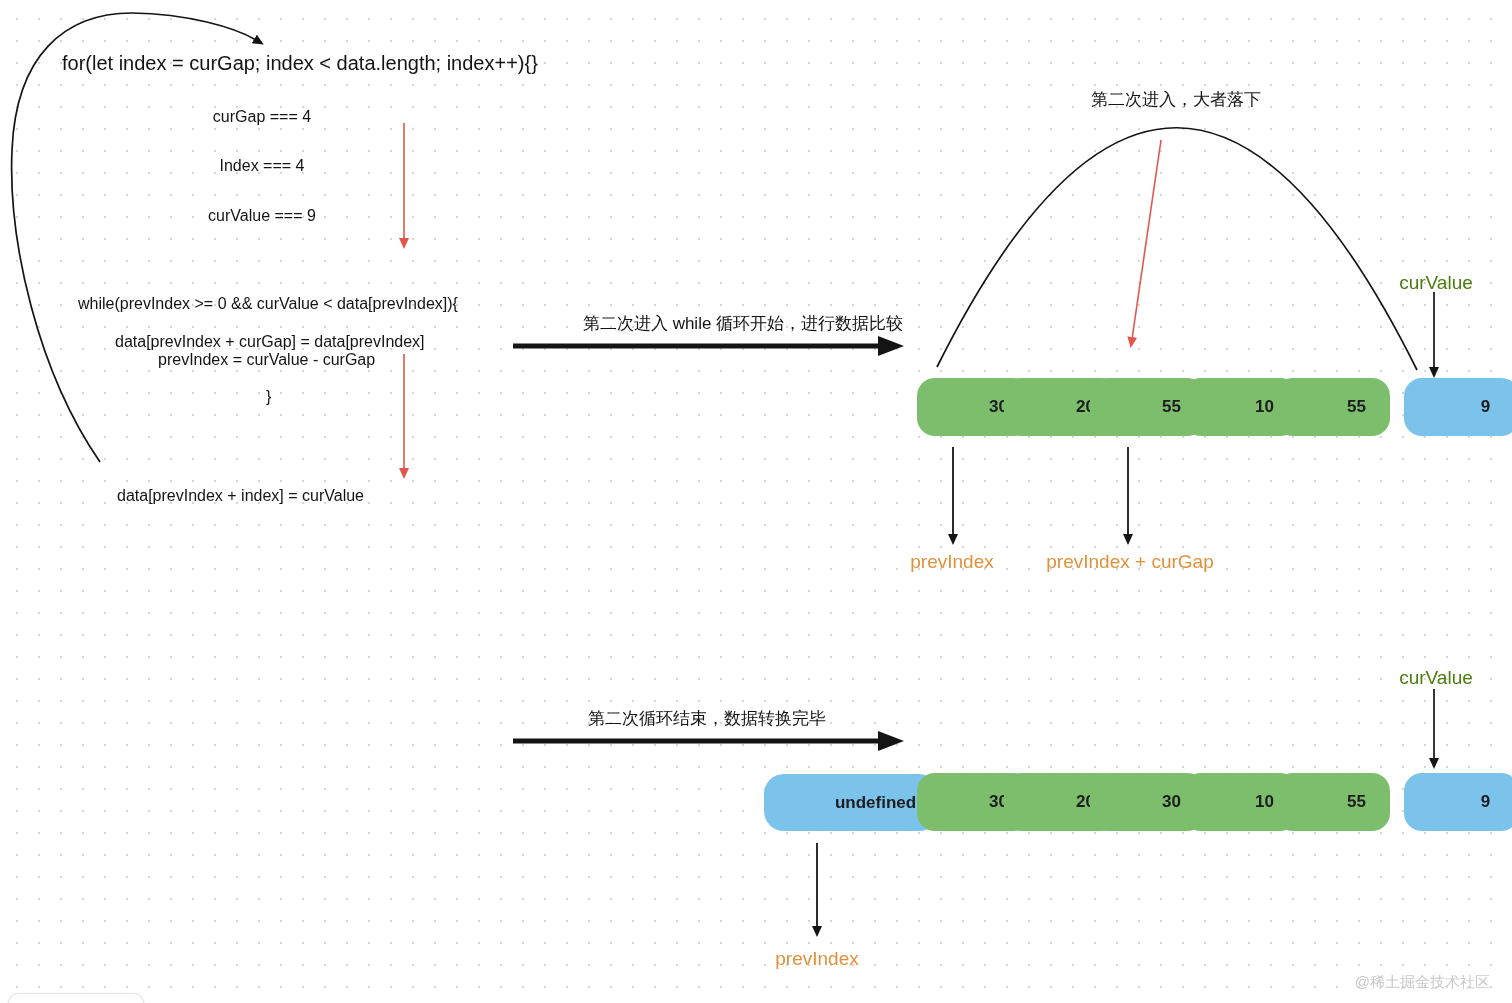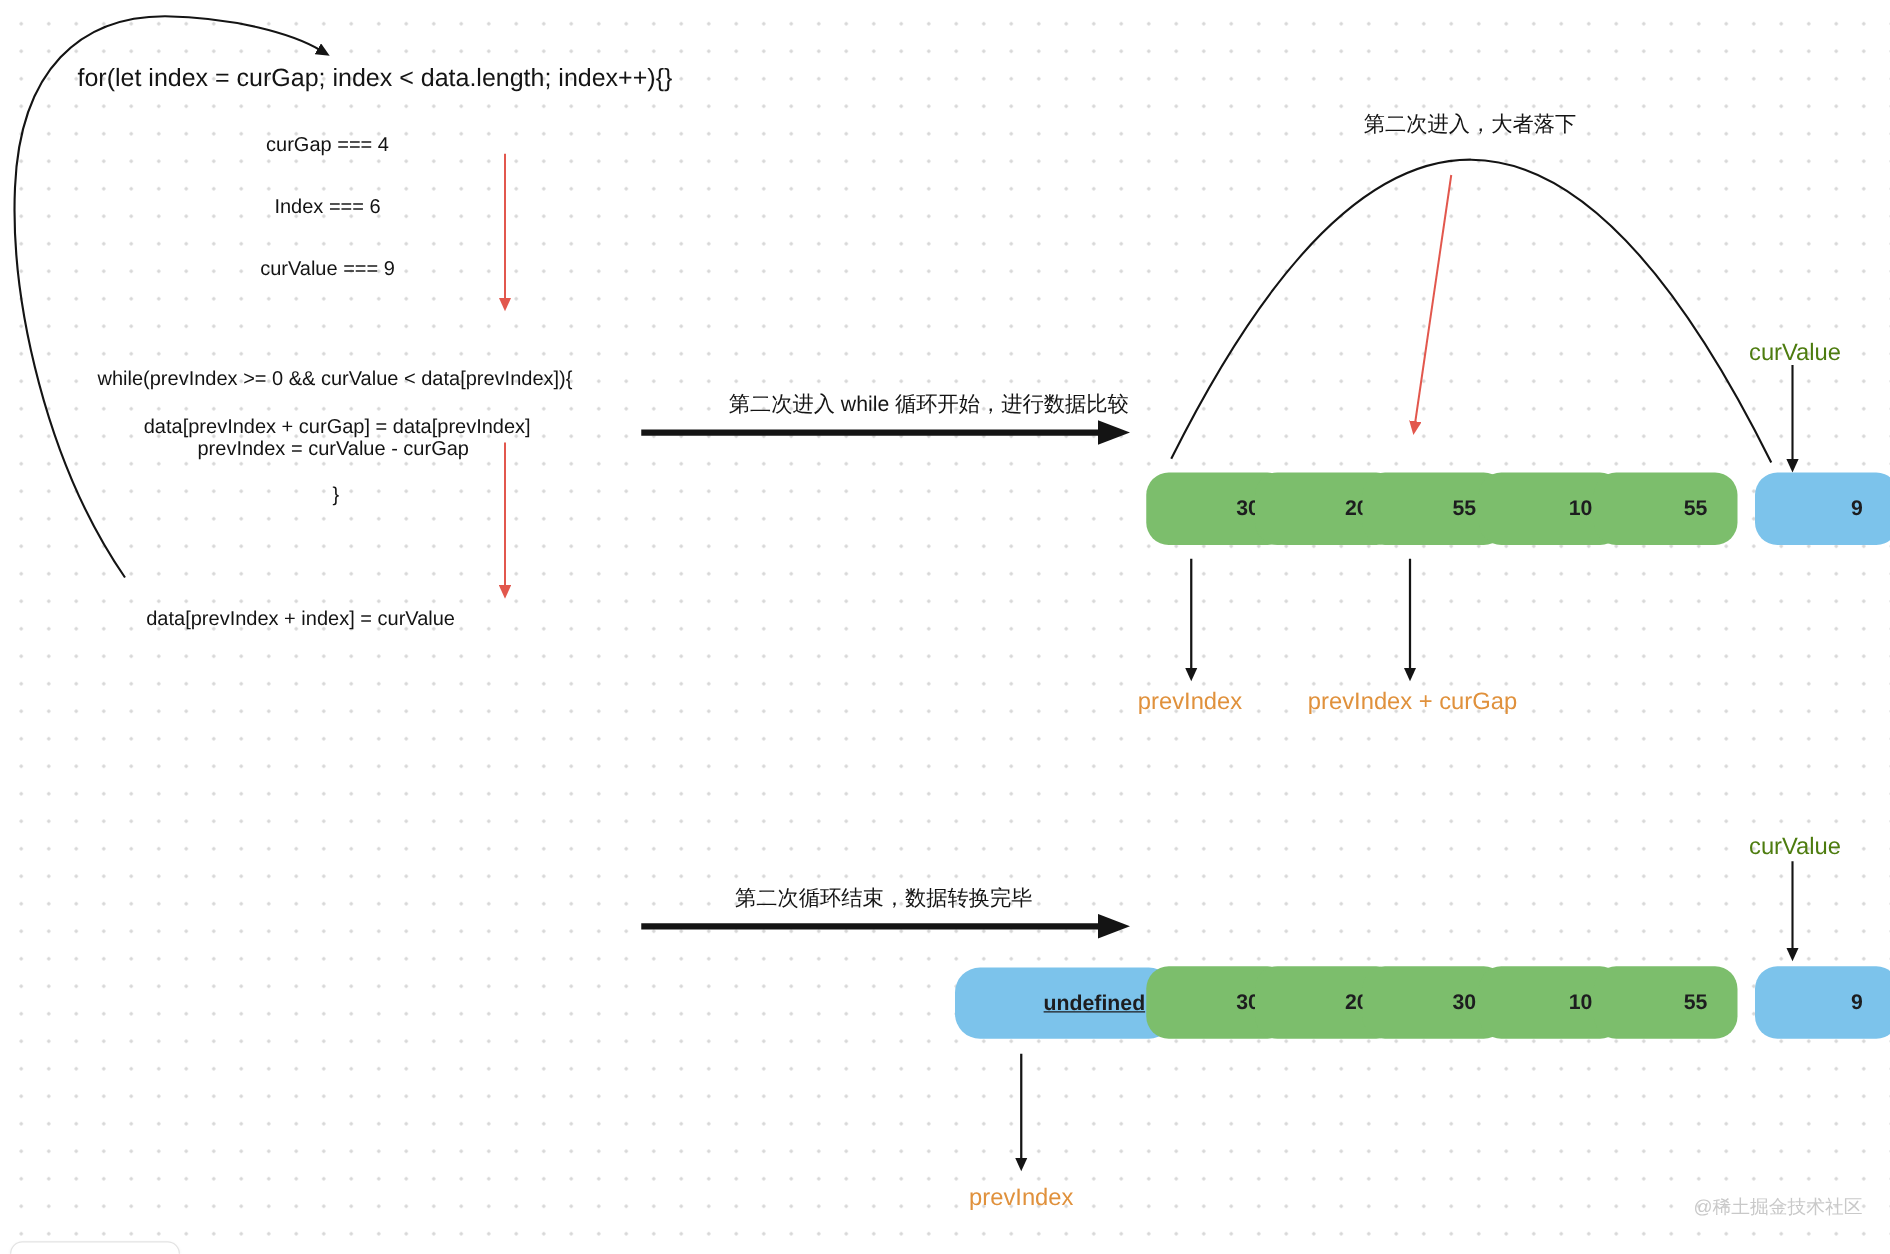"Index === 6" div.abs { text: 6 -> 4 }
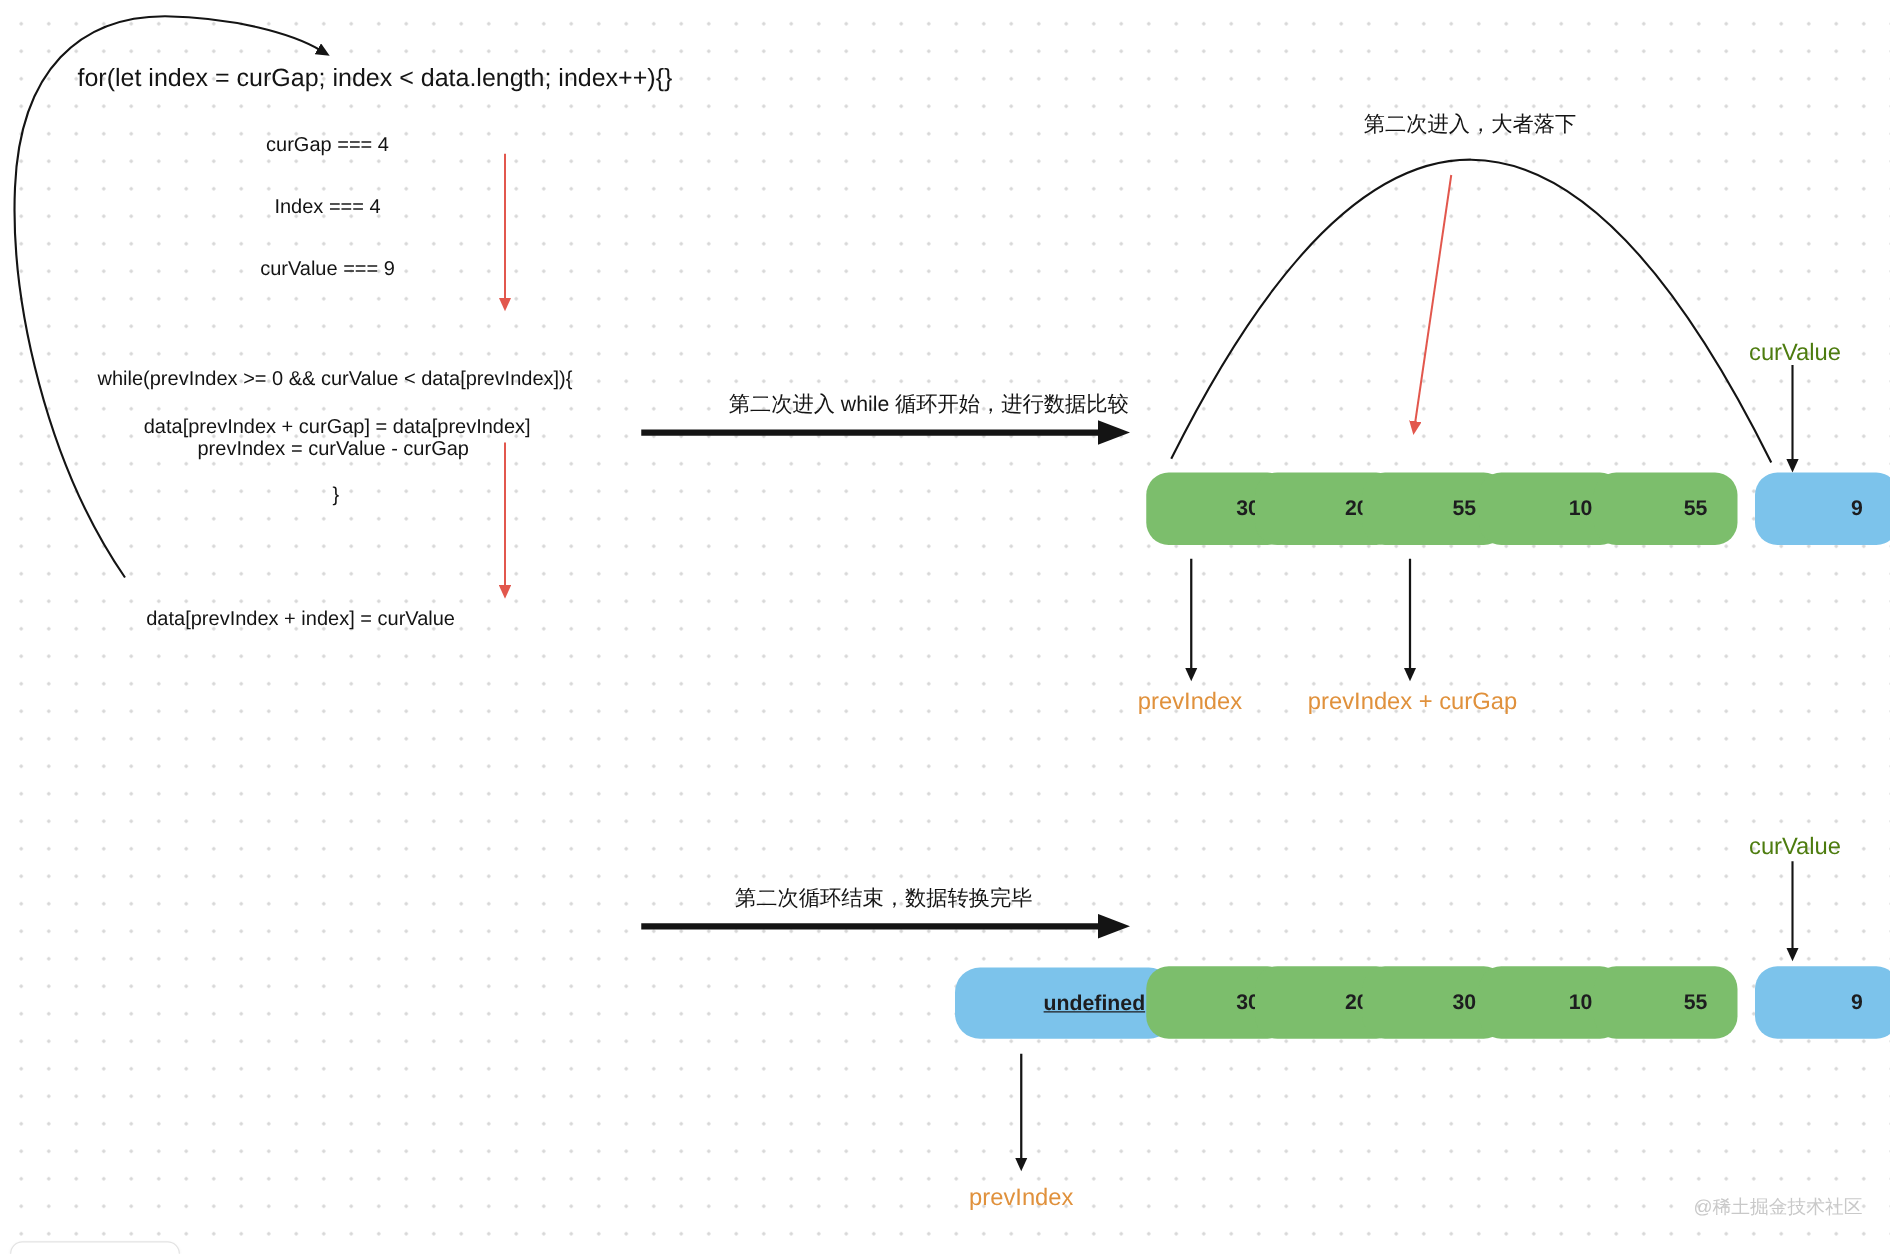"undefined" .box.wide { text-decoration: underline -> none }
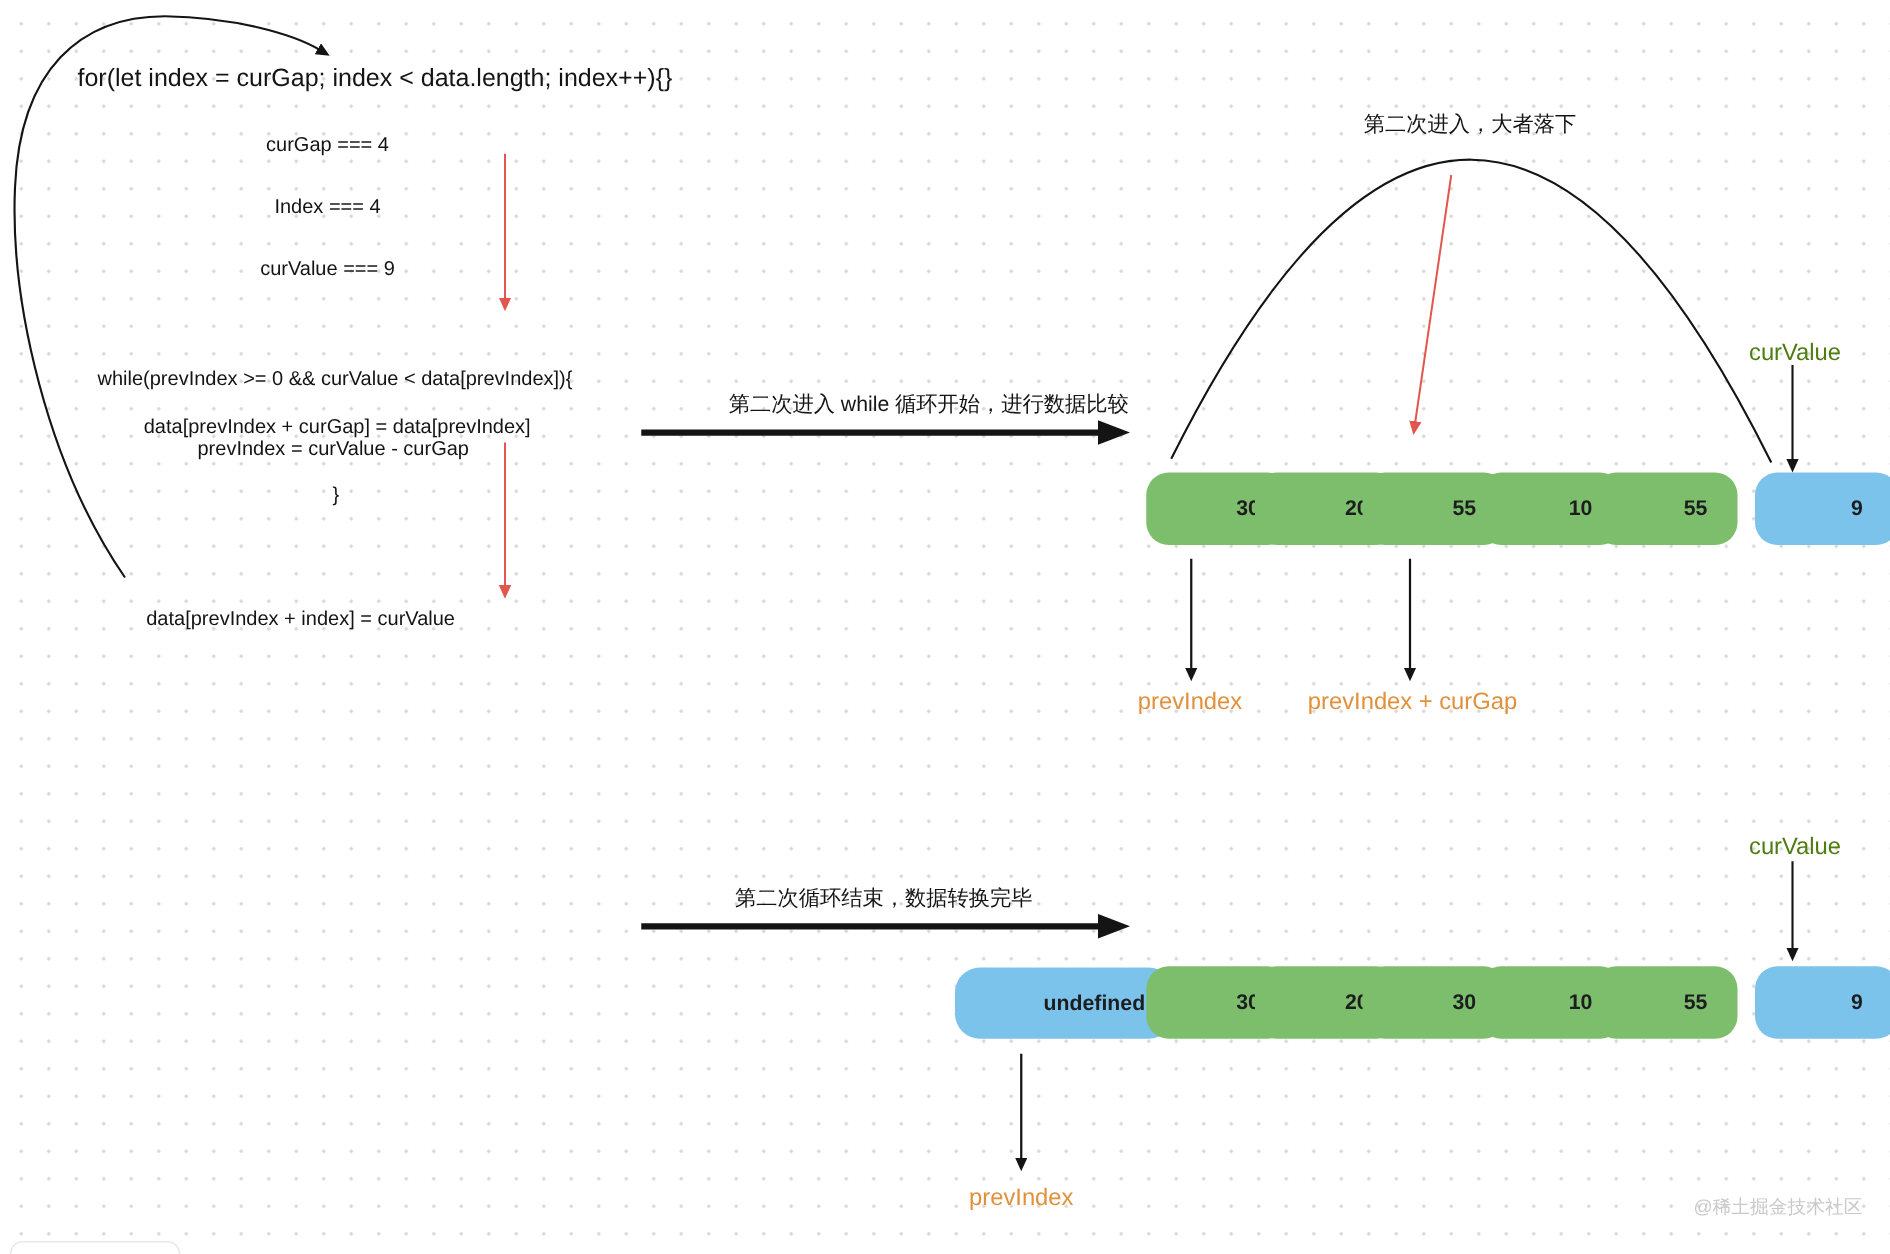"@稀土掘金技术社区" .watermark { margin-top: none -> 17px }
